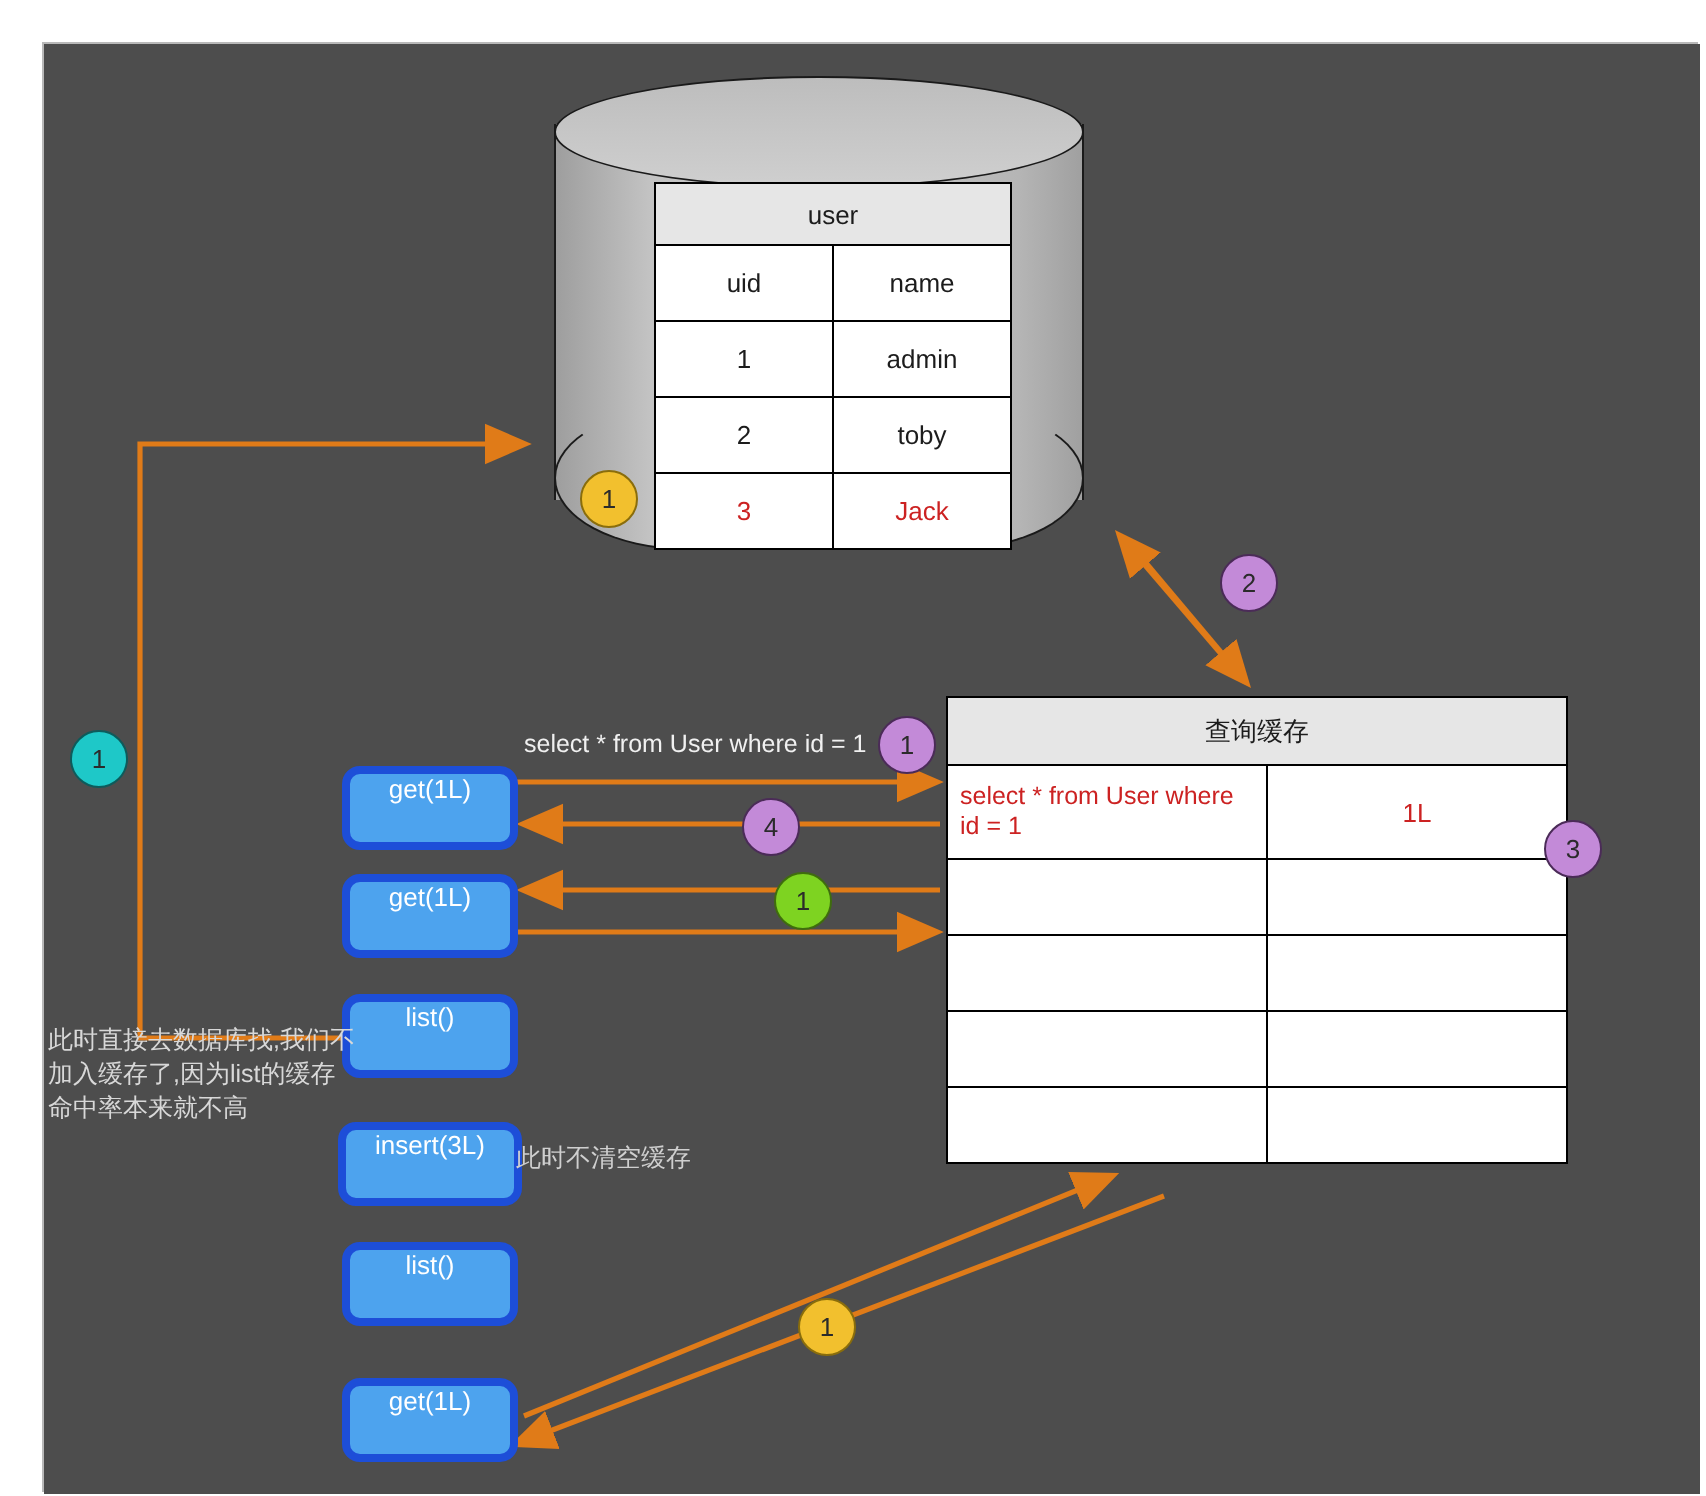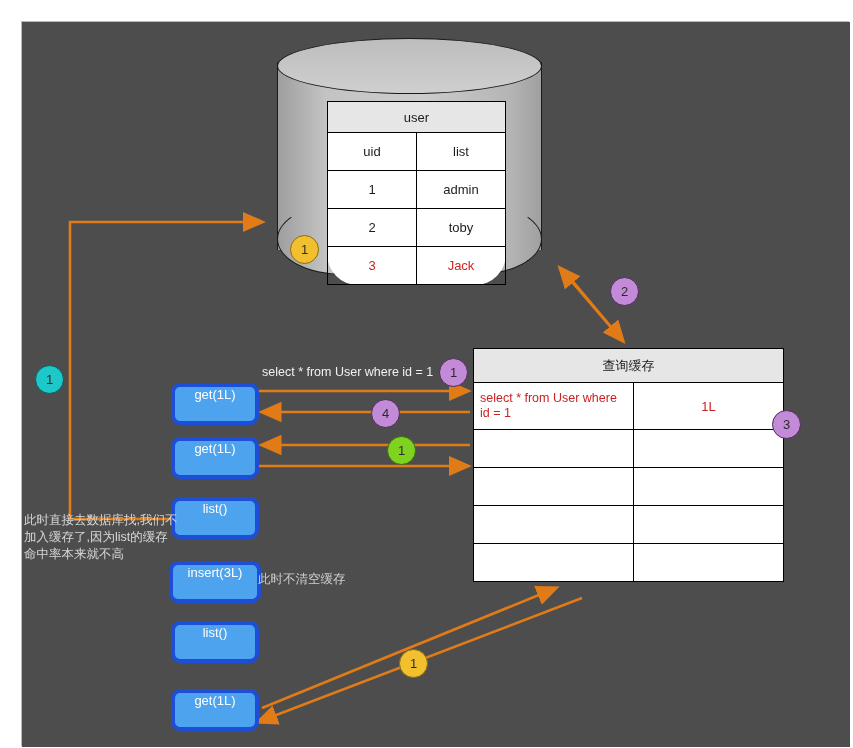"user" #user-table { border-radius: 31px -> none; top: 101px -> 91px }
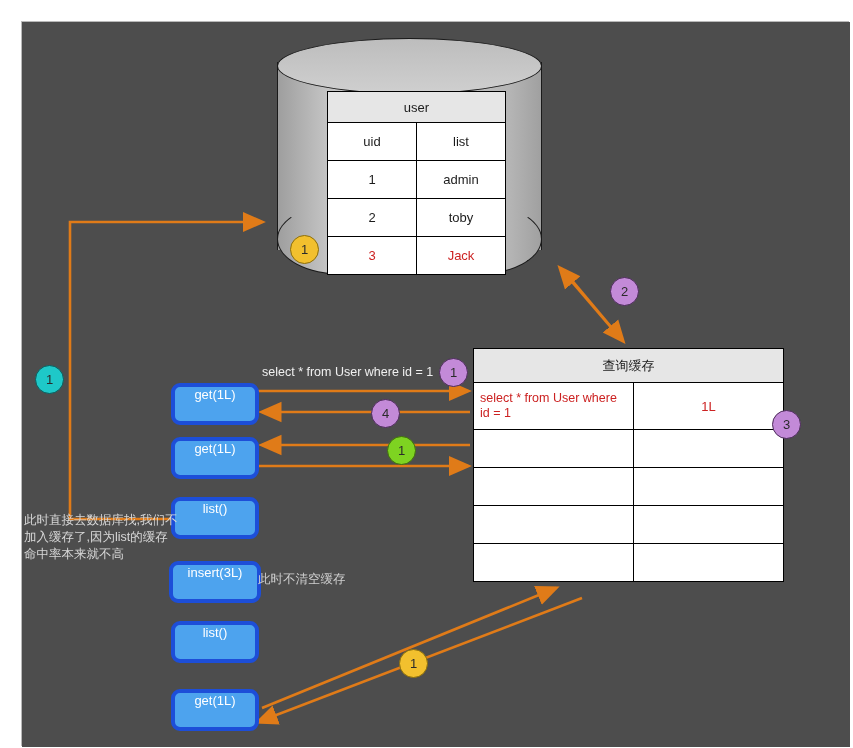"list" td { text: list -> name }
